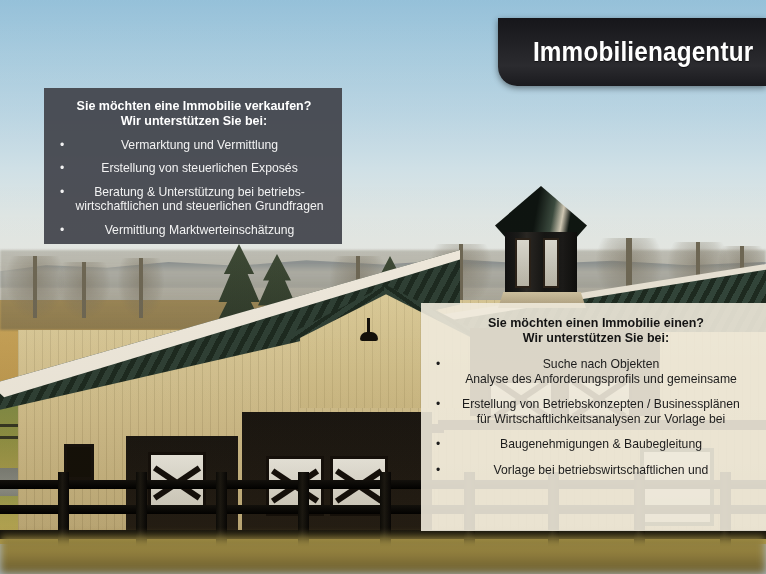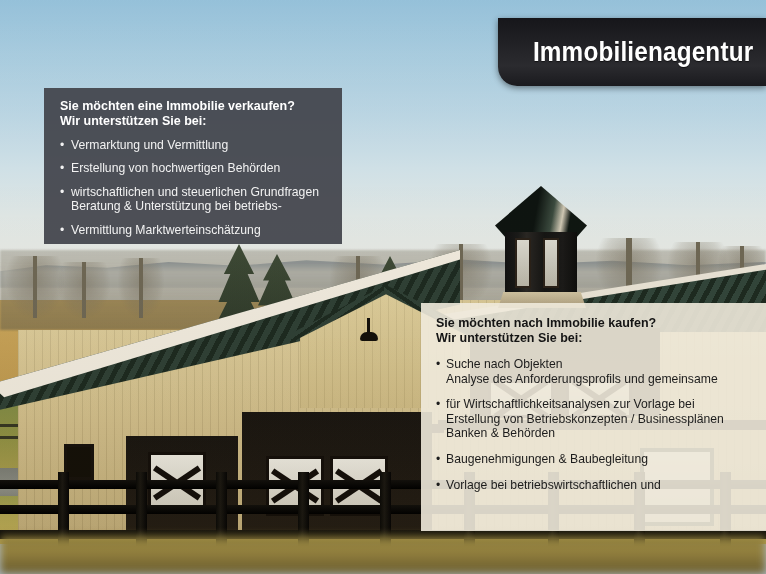"Immobilienagentur" #stage { text-align: none -> center }
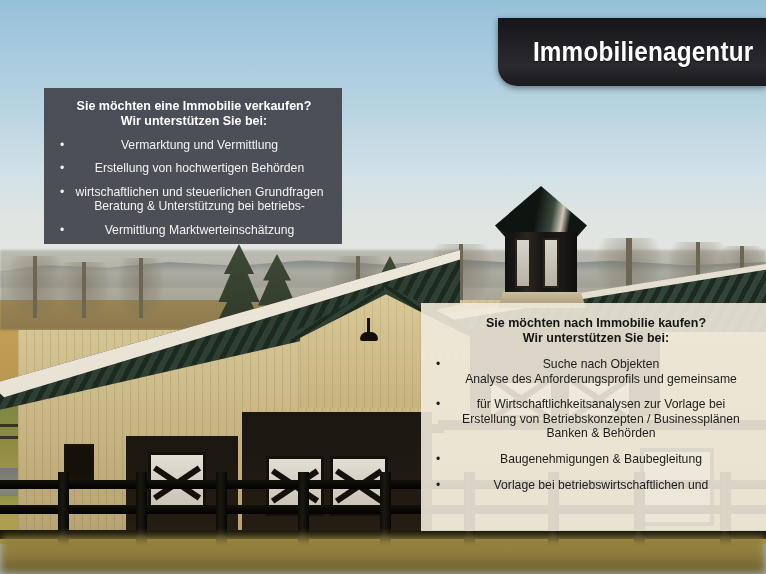"Erstellung von hochwertigen Behörden" span.nowrapline { text: hochwertigen Behörden -> steuerlichen Exposés }
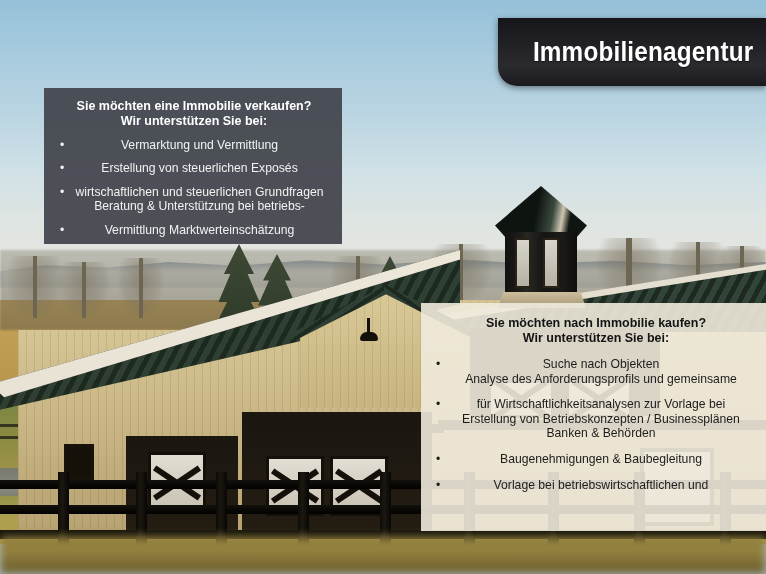"wirtschaftlichen und steuerlichen" span.nowrapline { order: before "Beratung & Unterstützung bei betriebs-" -> after "Beratung & Unterstützung bei betriebs-" }
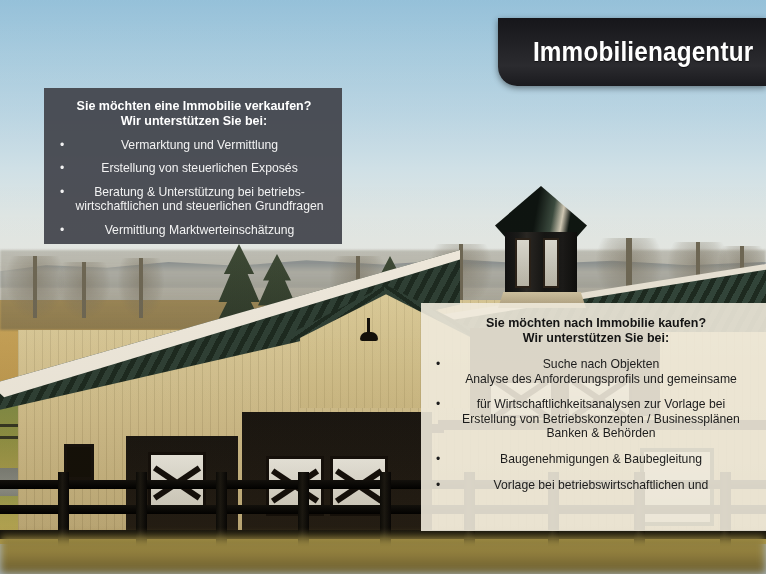"Sie möchten nach Immobilie kaufen?" span.nowrapline { text: nach Immobilie kaufen -> einen Immobilie einen }
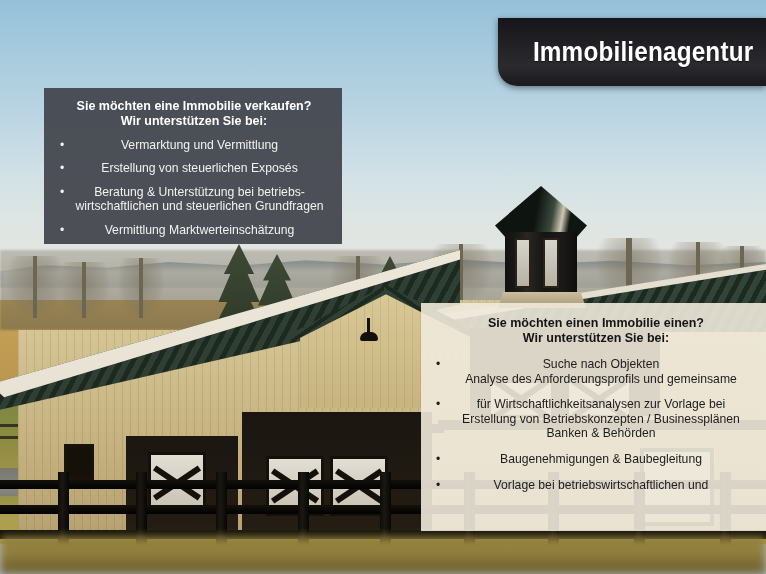"für Wirtschaftlichkeitsanalysen zur" span.nowrapline { order: before "Erstellung von Betriebskonzepten /" -> after "Erstellung von Betriebskonzepten /" }
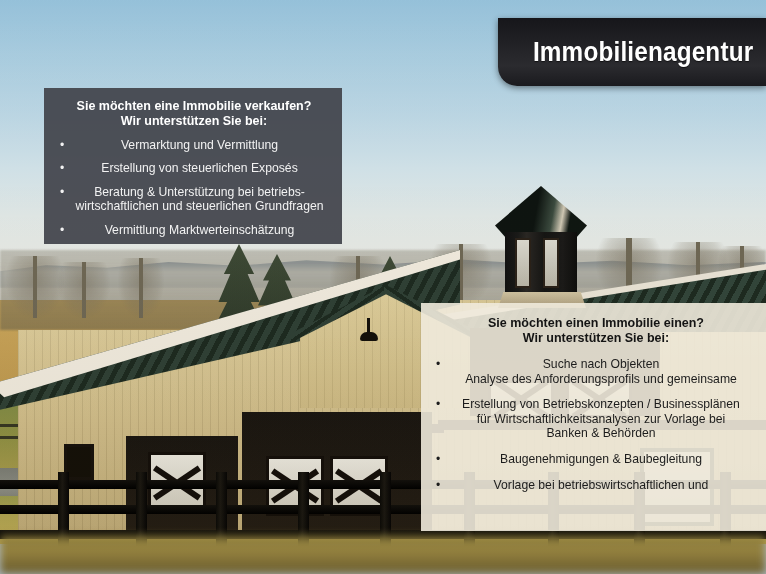"Banken & Behörden" span.nowrapline { html: <span>Banken &amp; Behörden</span> -> none }
